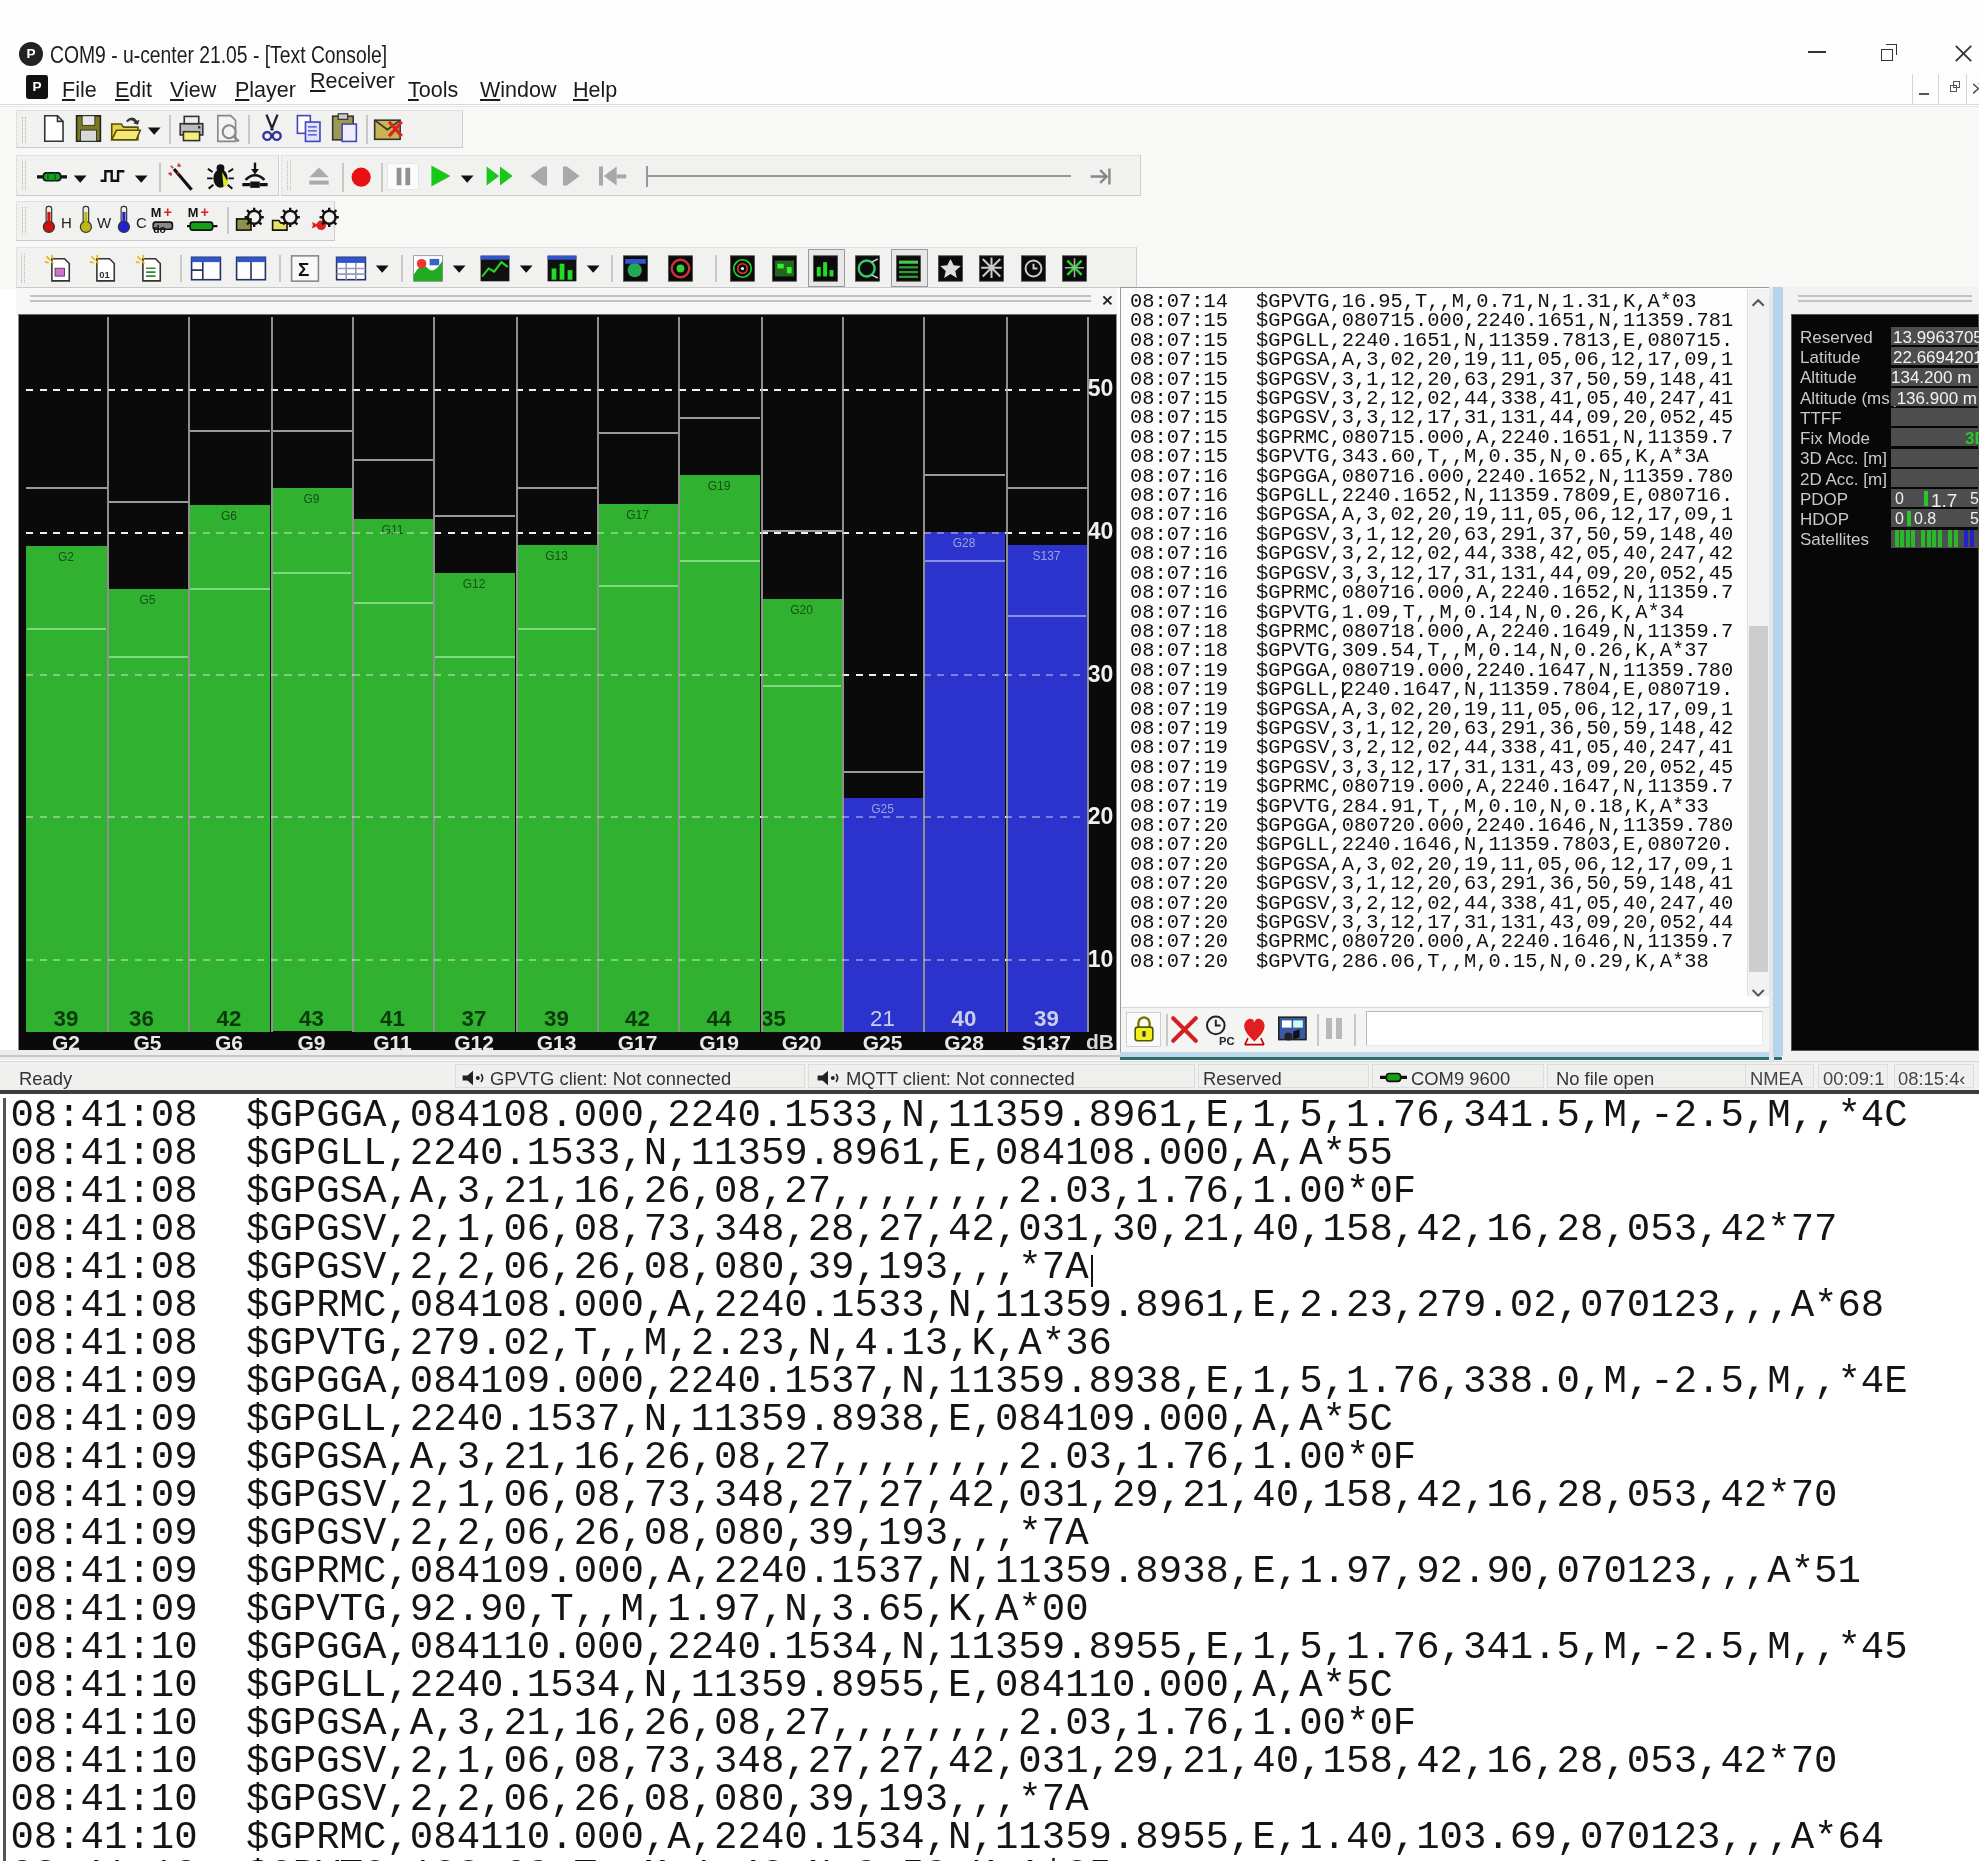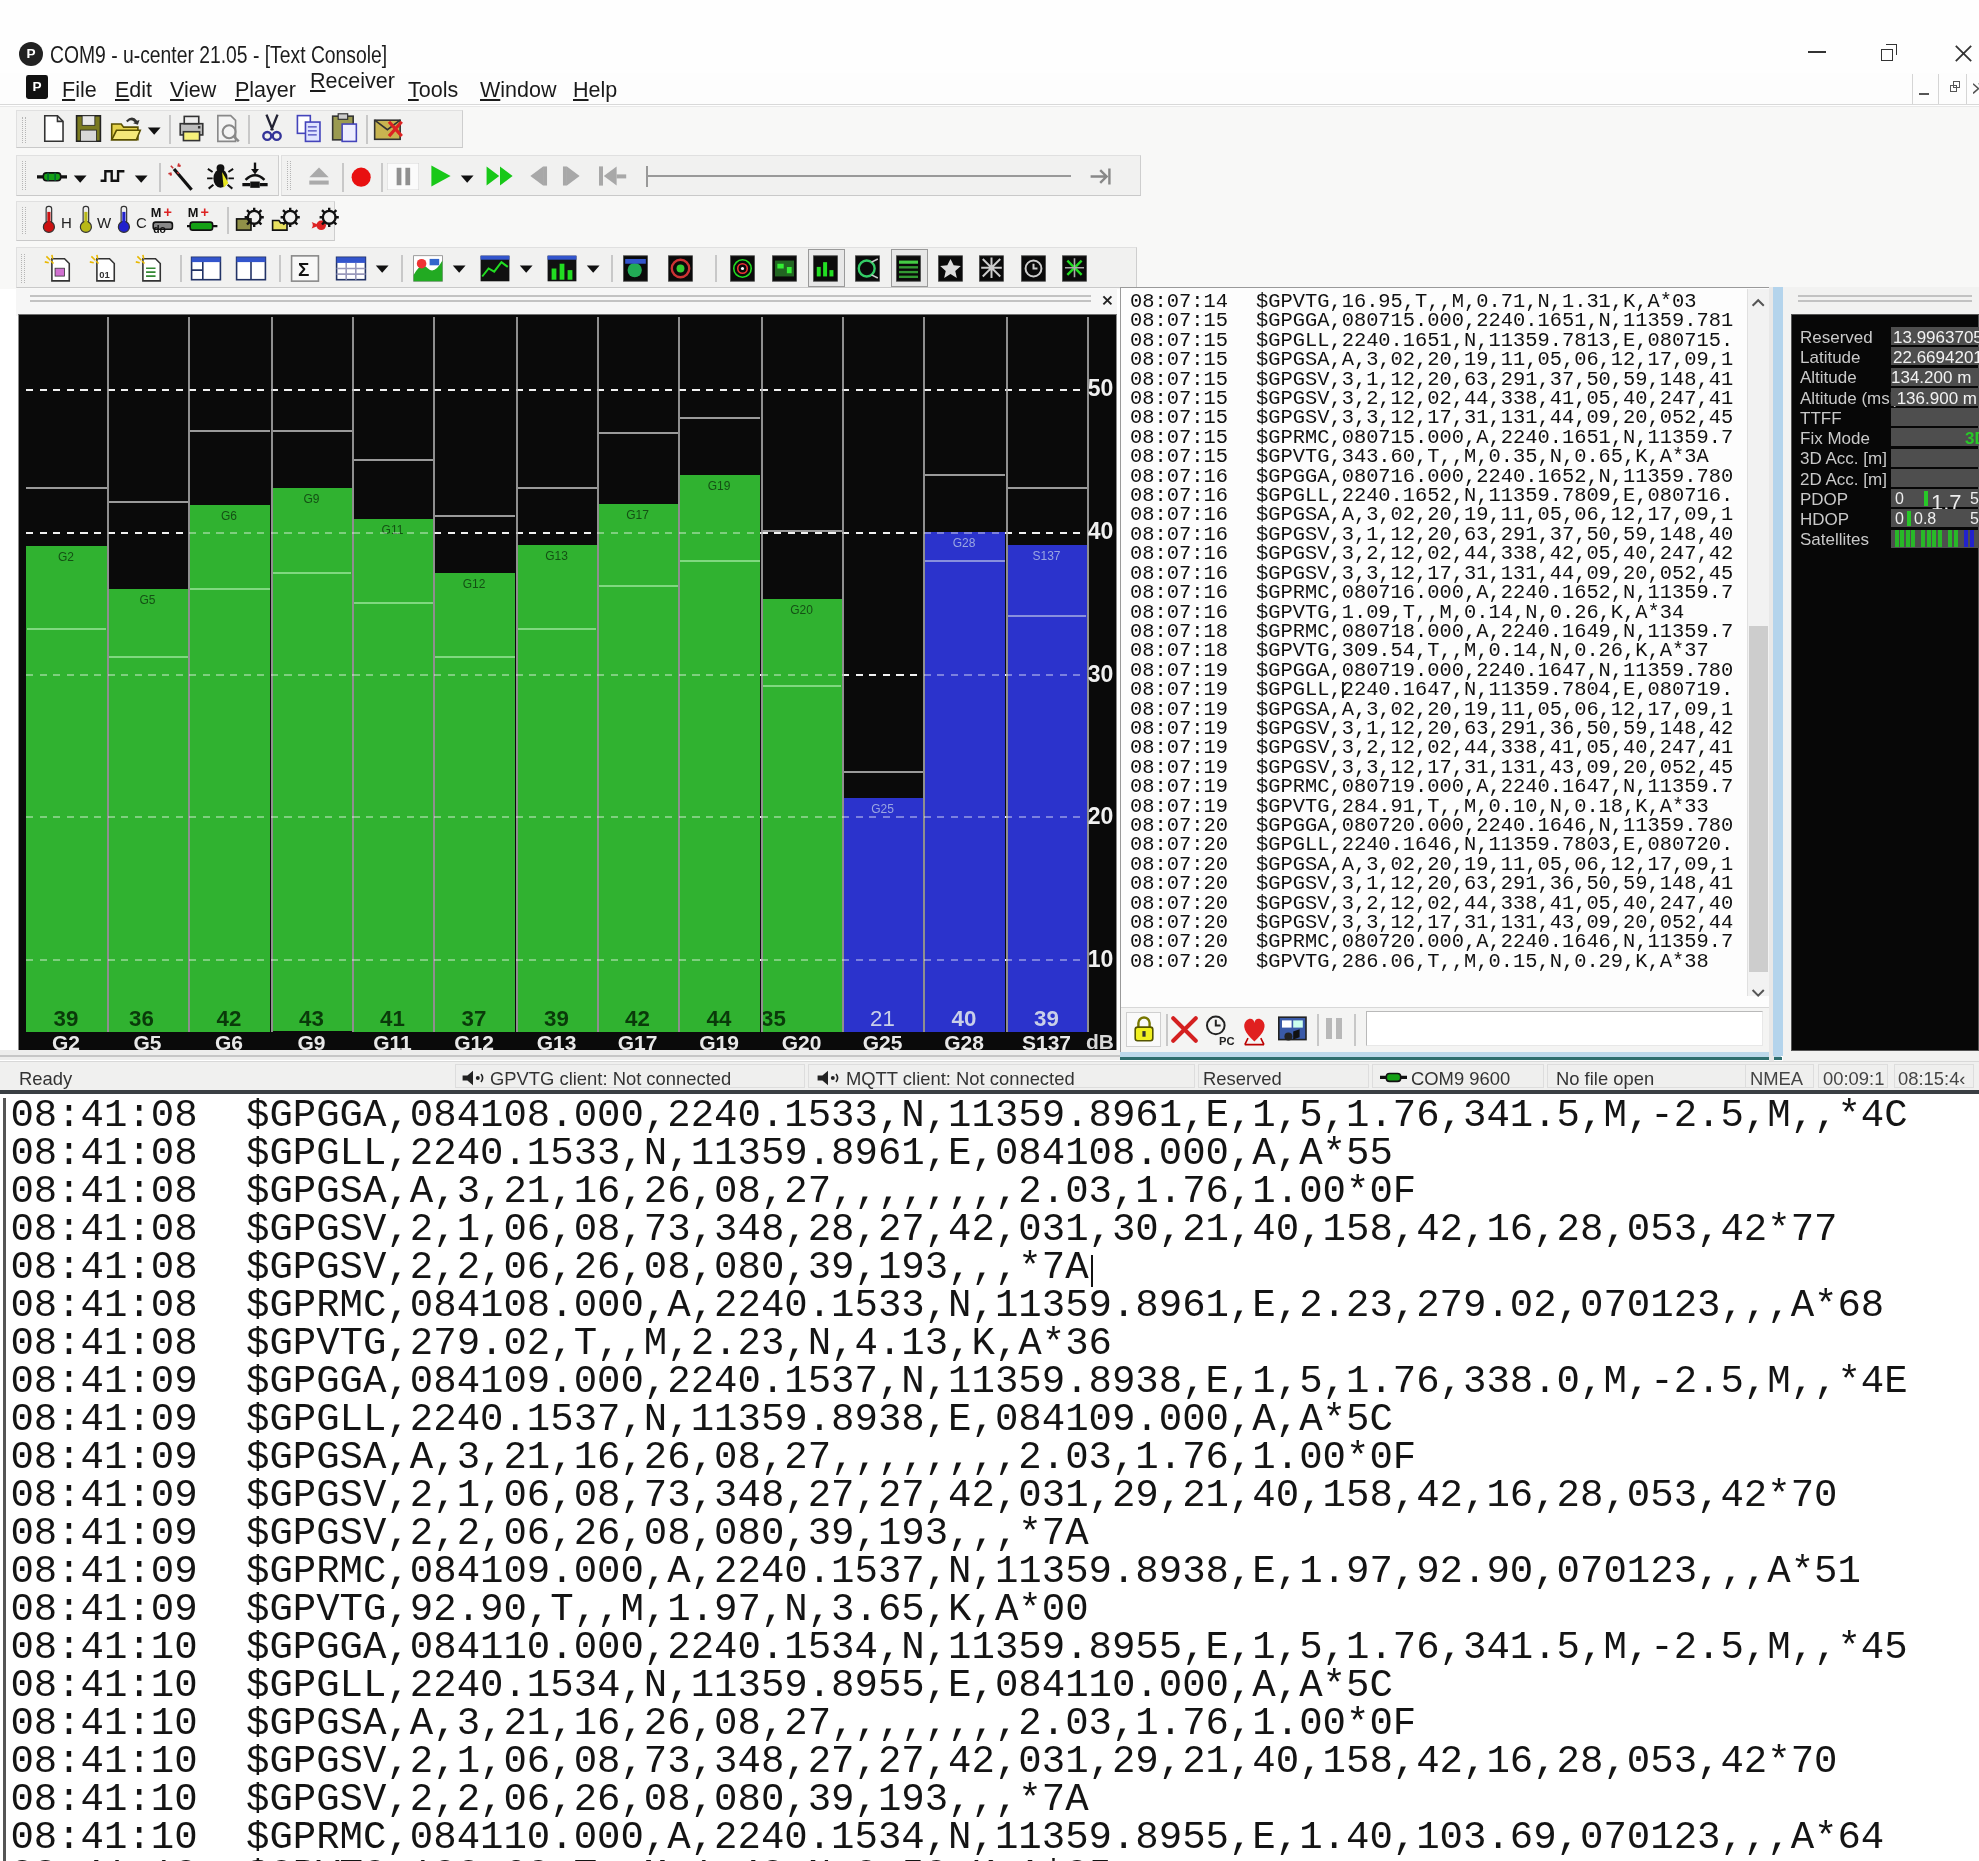"1.7" div.a { font-size: 22px -> 19px }
